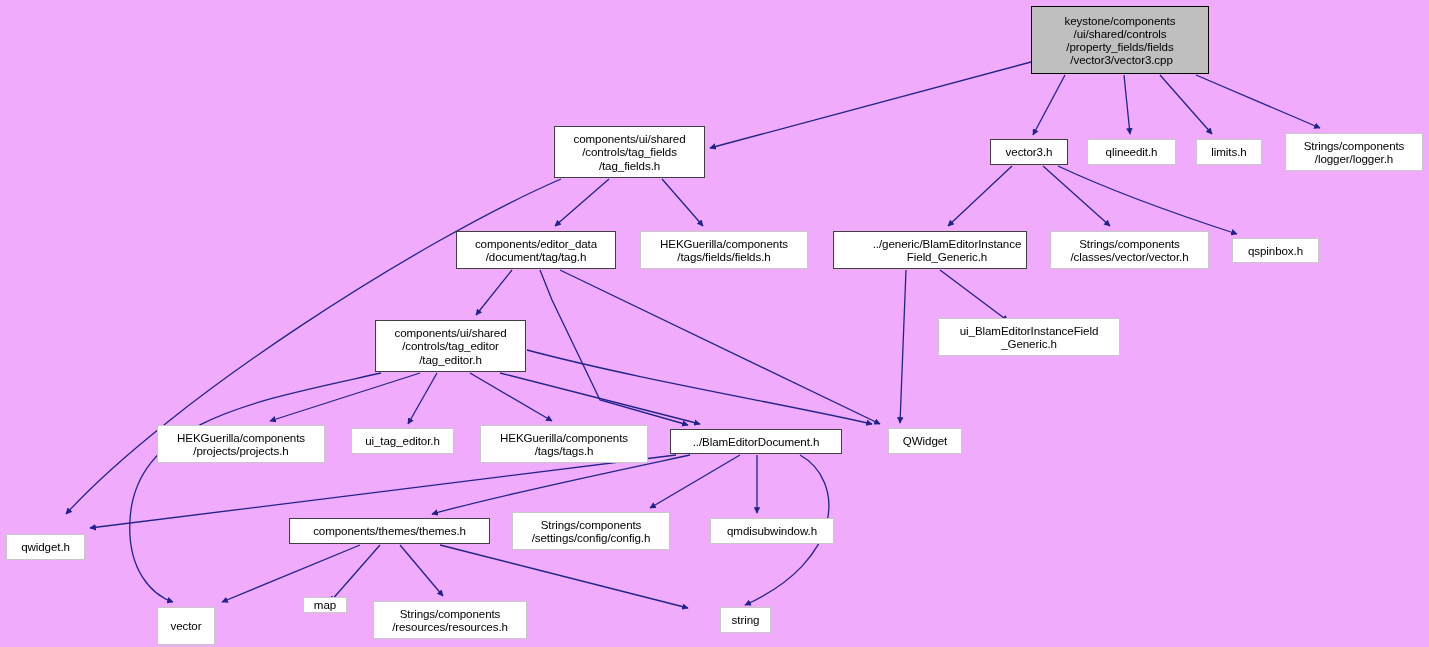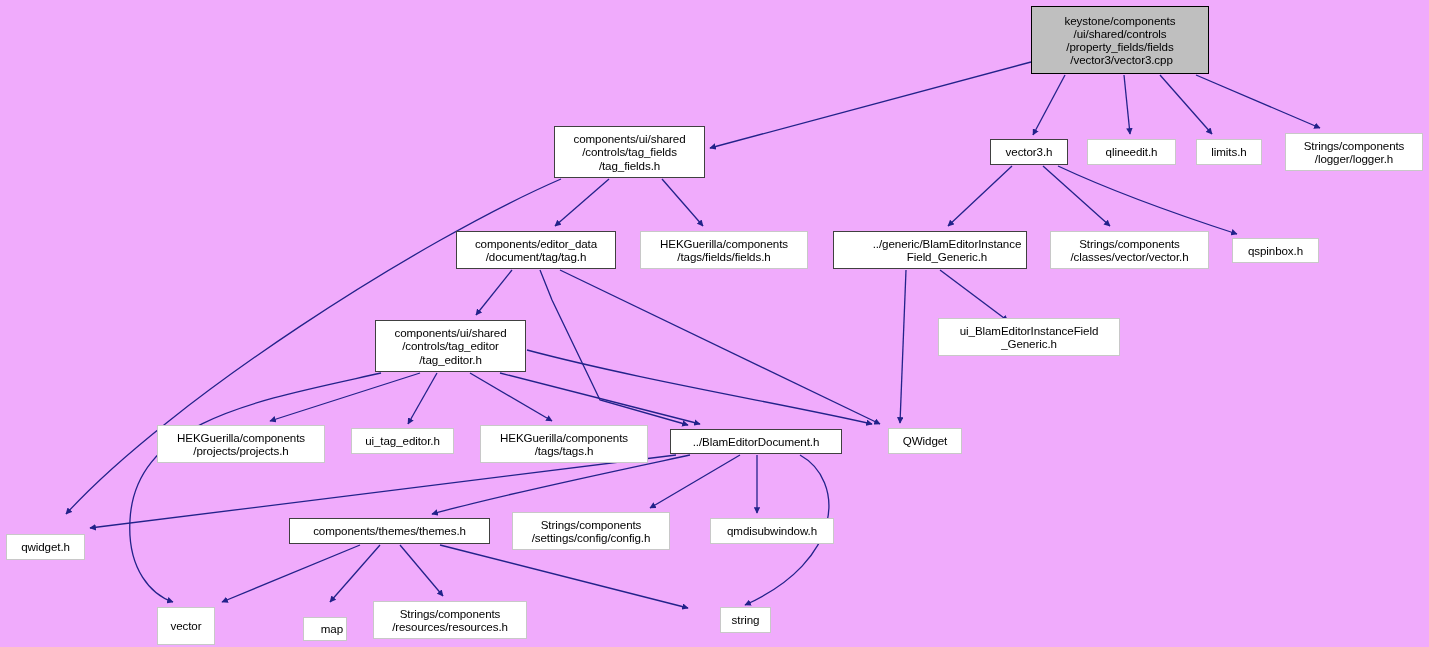"map" div.node { height: 24px -> 16px; text-align: right -> none; top: 617px -> 597px }
